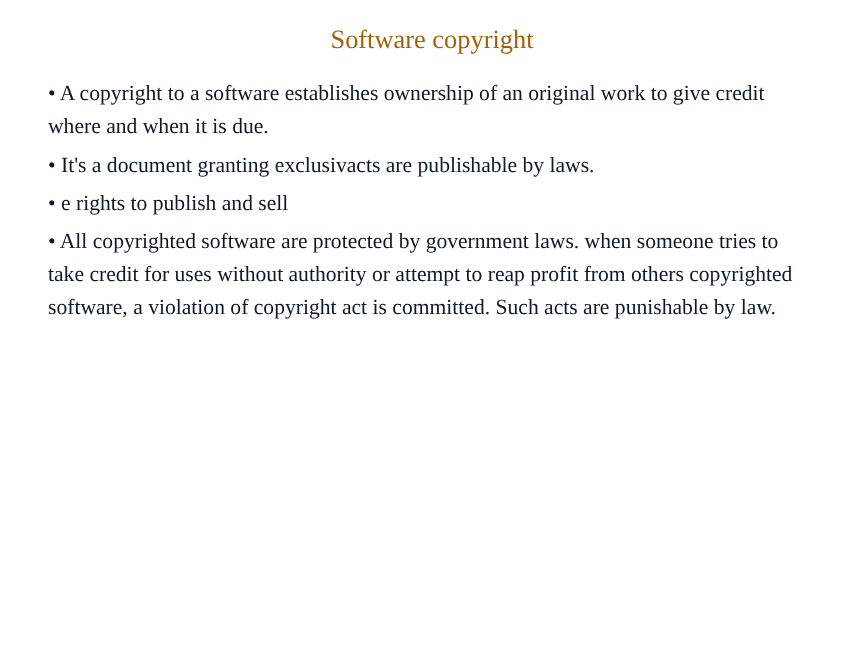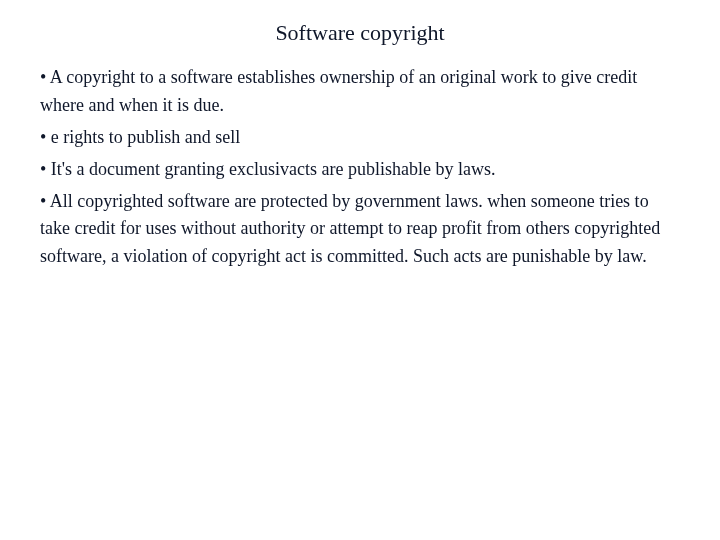"Software copyright" h1.title { color: #0f172a -> #a16207 }
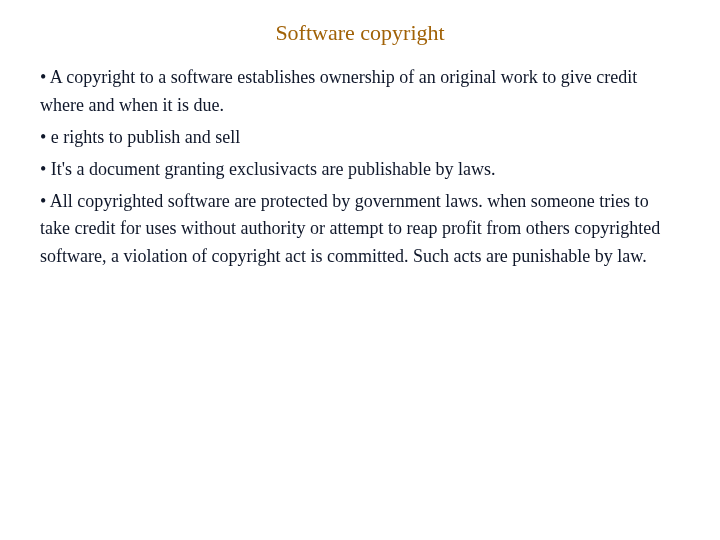"• e rights to publish" span.bullet-item { order: before "• It's a document granting" -> after "• It's a document granting" }
